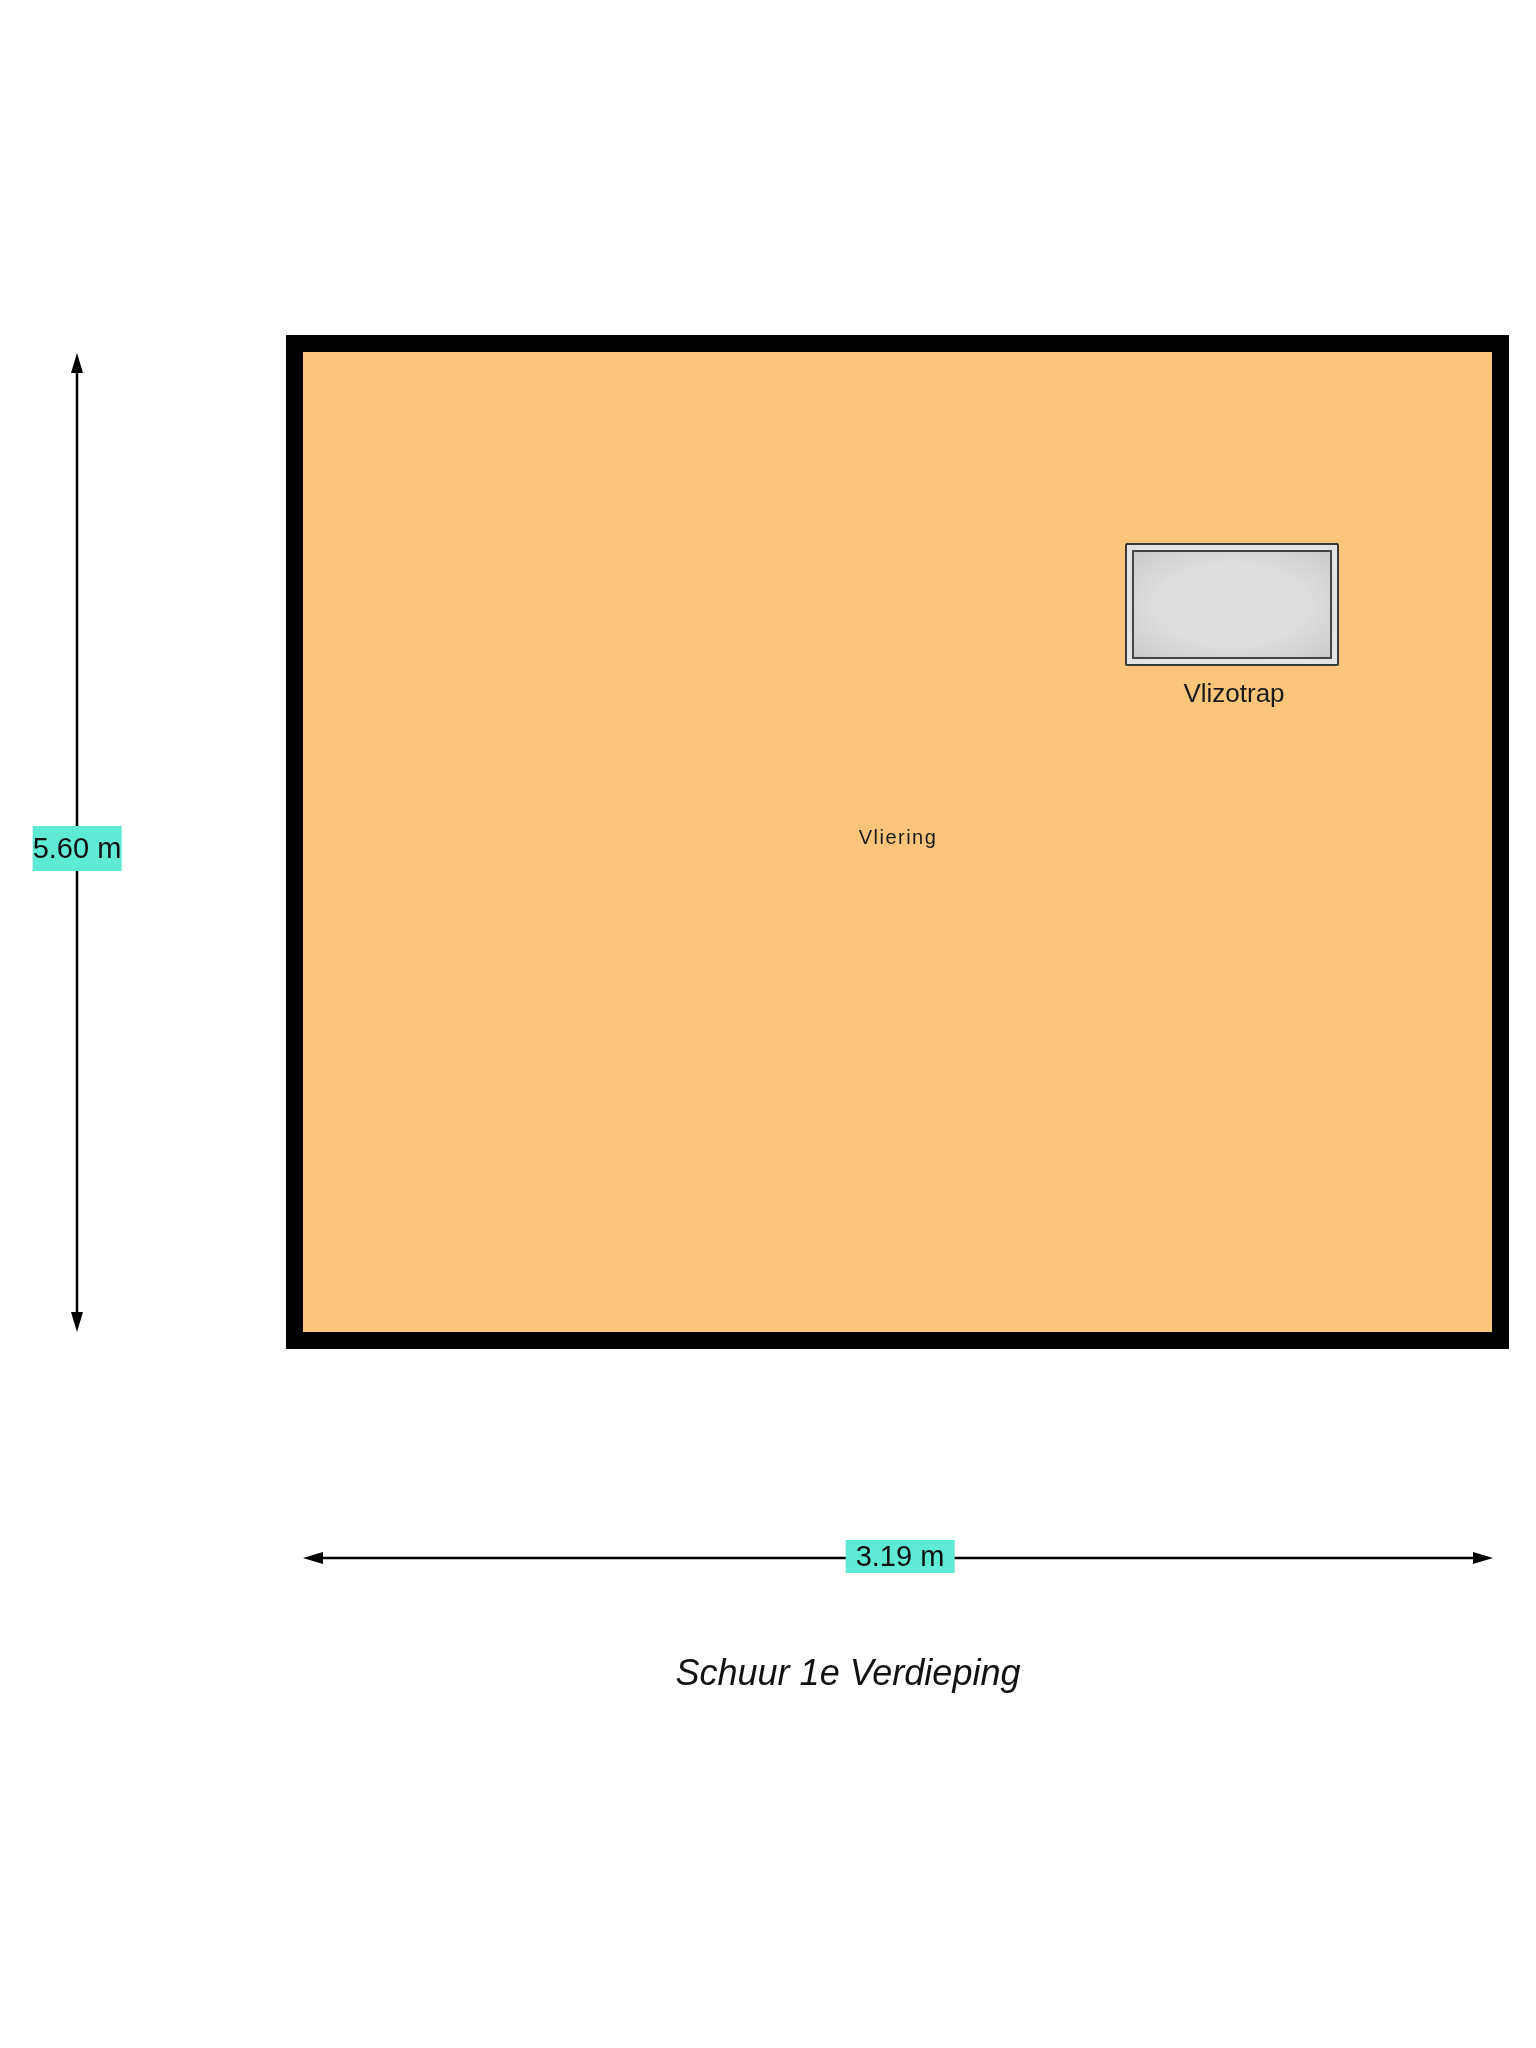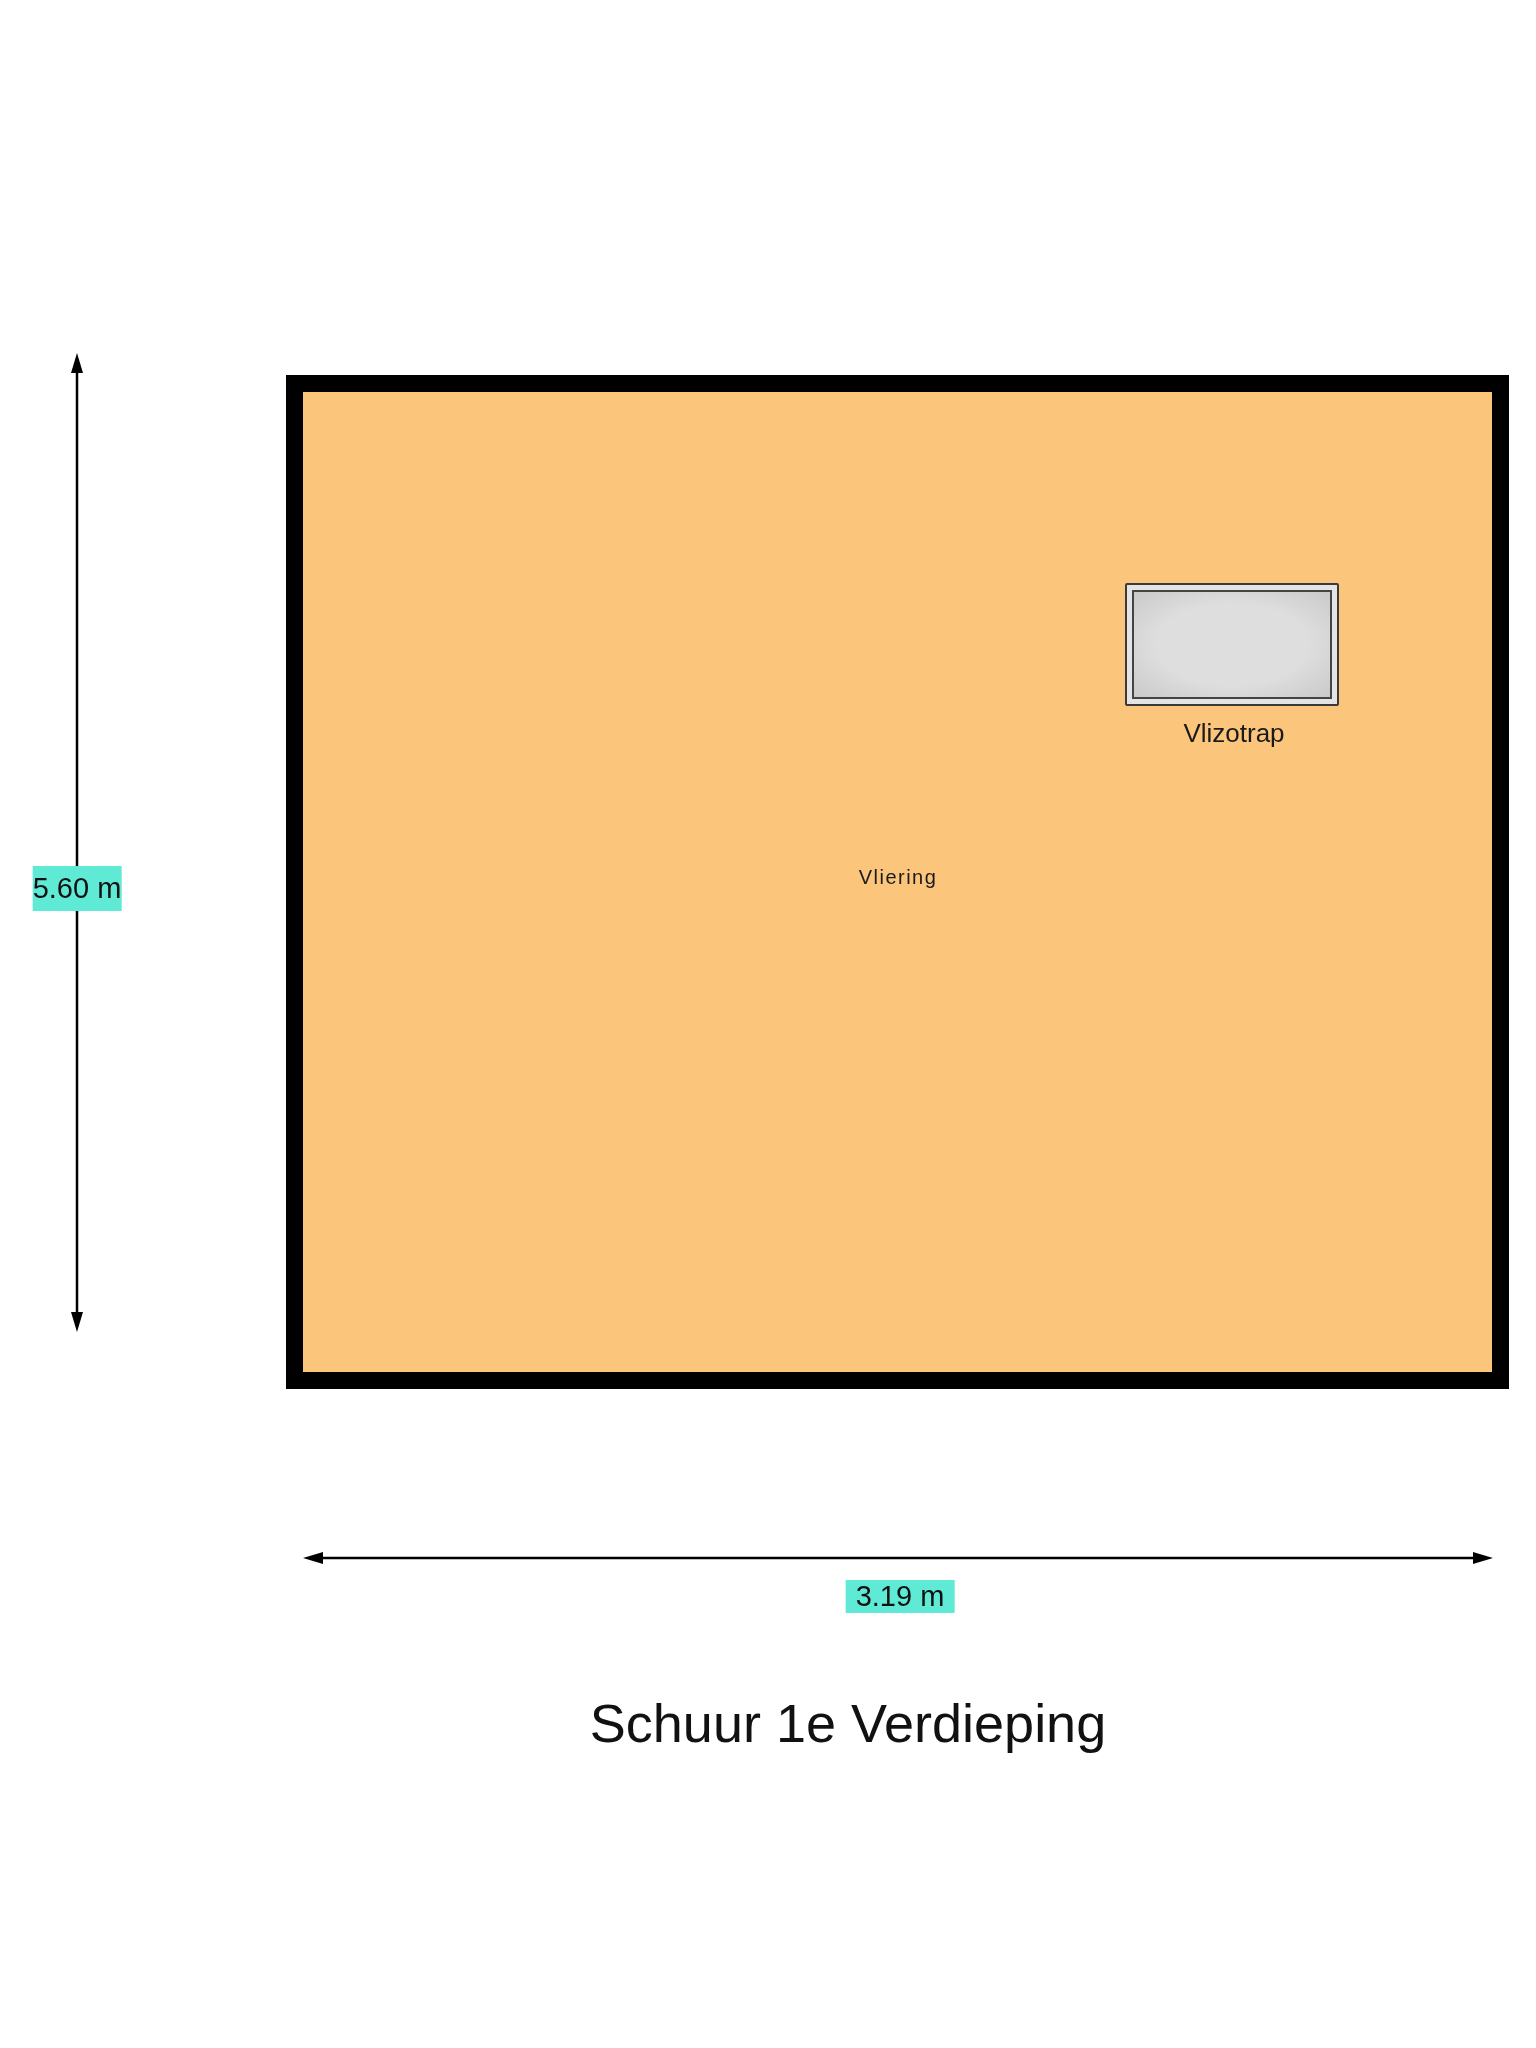"Vlizotrap" .abs { margin-top: 40px -> none }
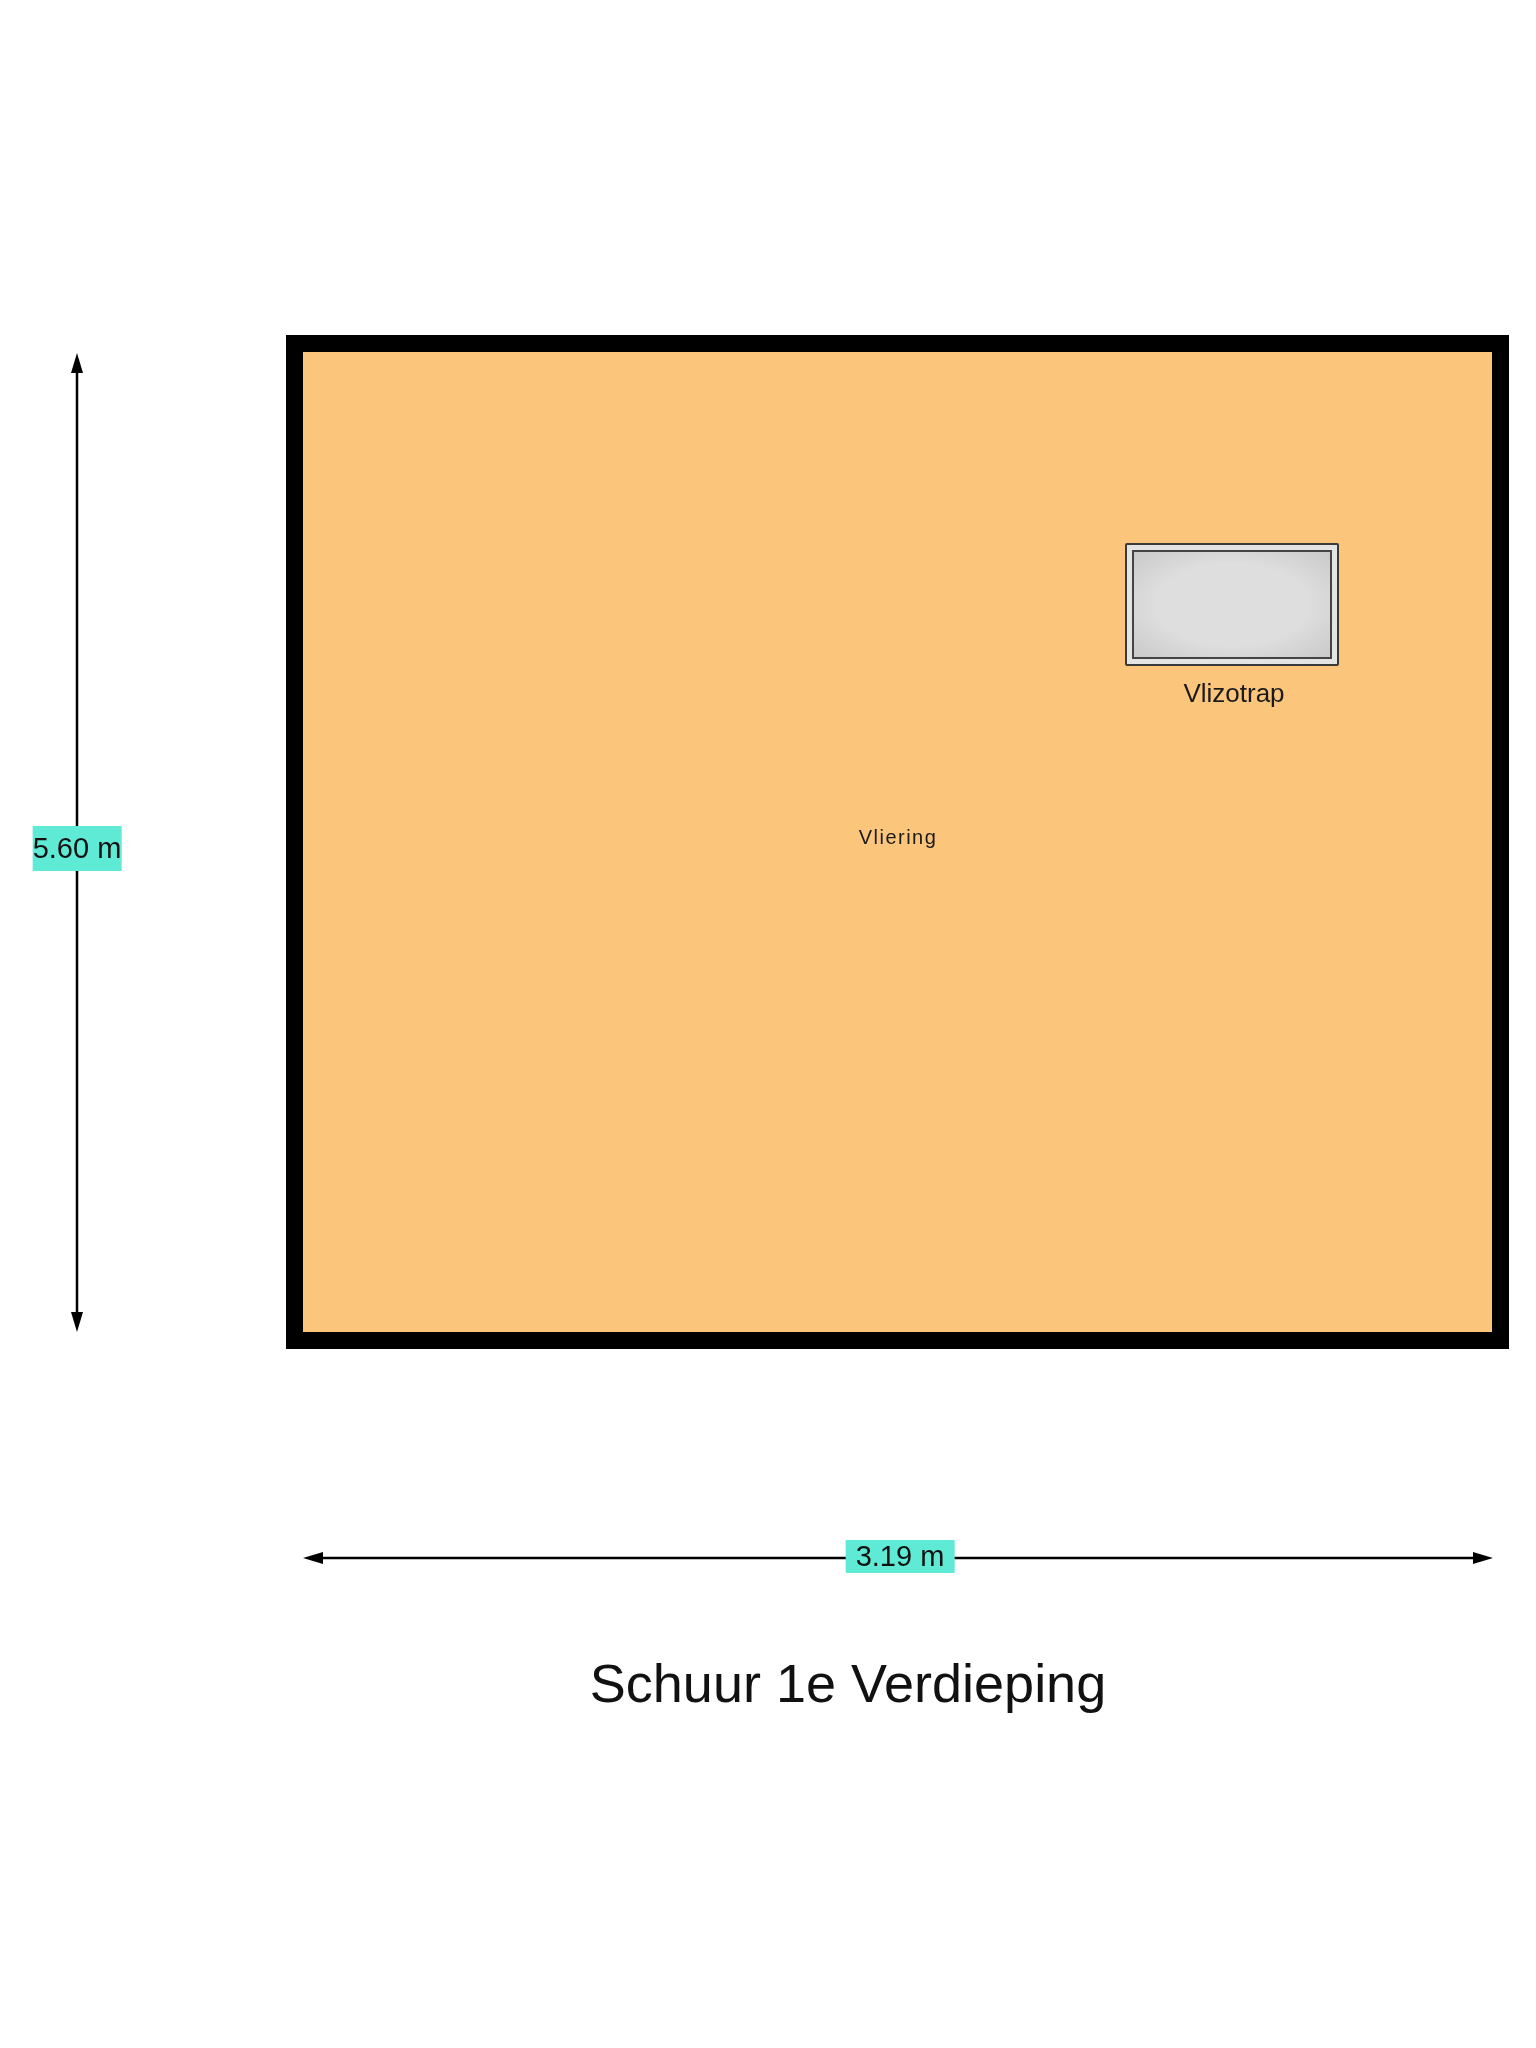"Schuur 1e Verdieping" #title { font-size: 54px -> 36px; font-style: none -> italic }
